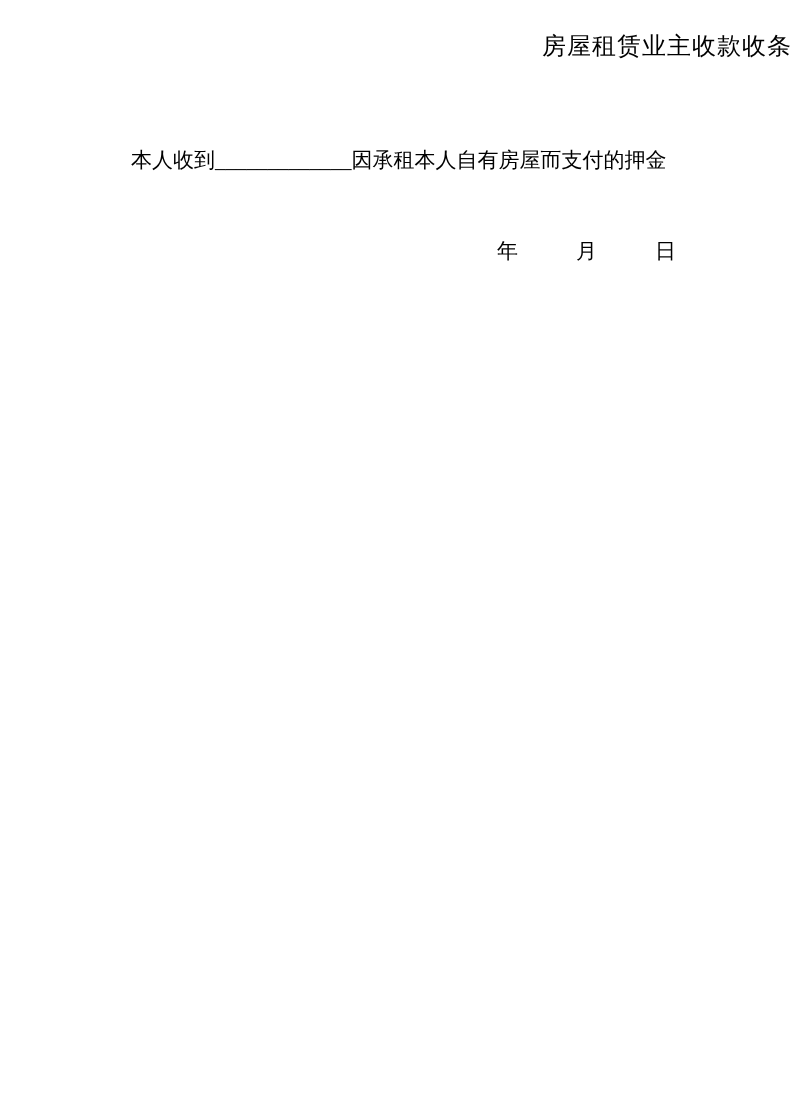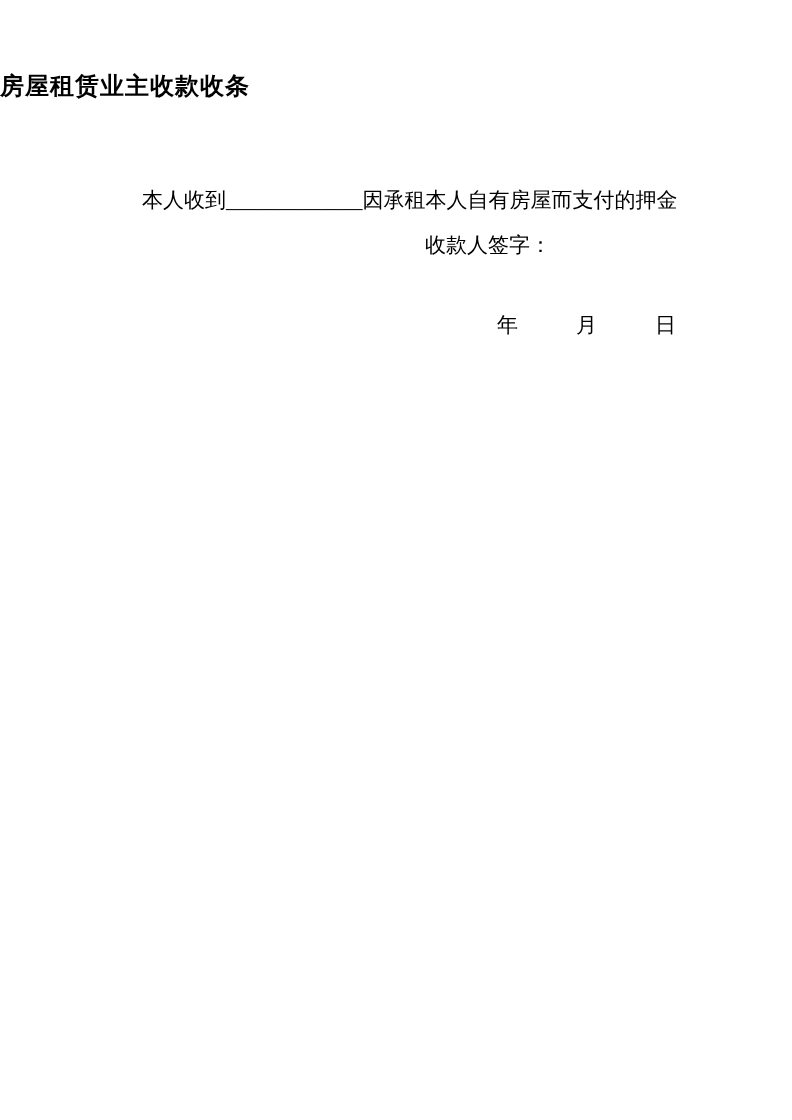"房屋租赁业主收款收条" .doc-title { font-weight: bold -> normal; padding-top: 72px -> 32px; text-align: left -> right }
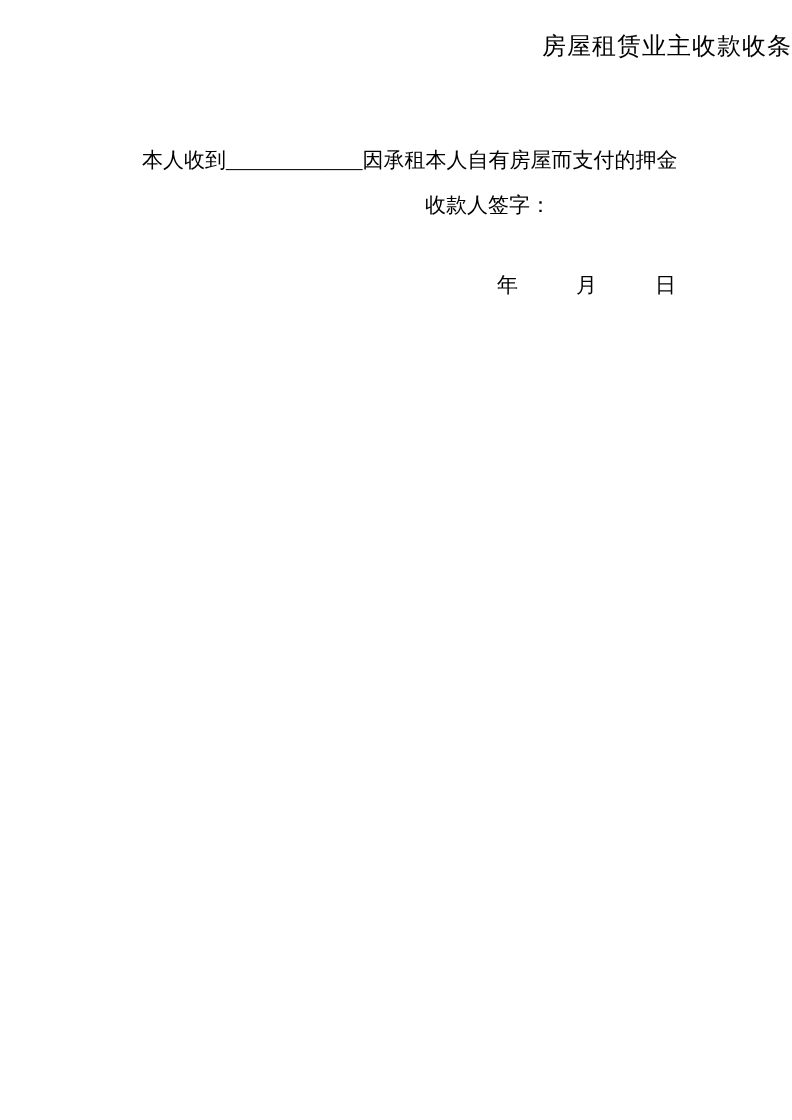"本人收到_____________因承租本人自有房屋而支付的押金" .doc-body p { margin: 12px -> 1px }
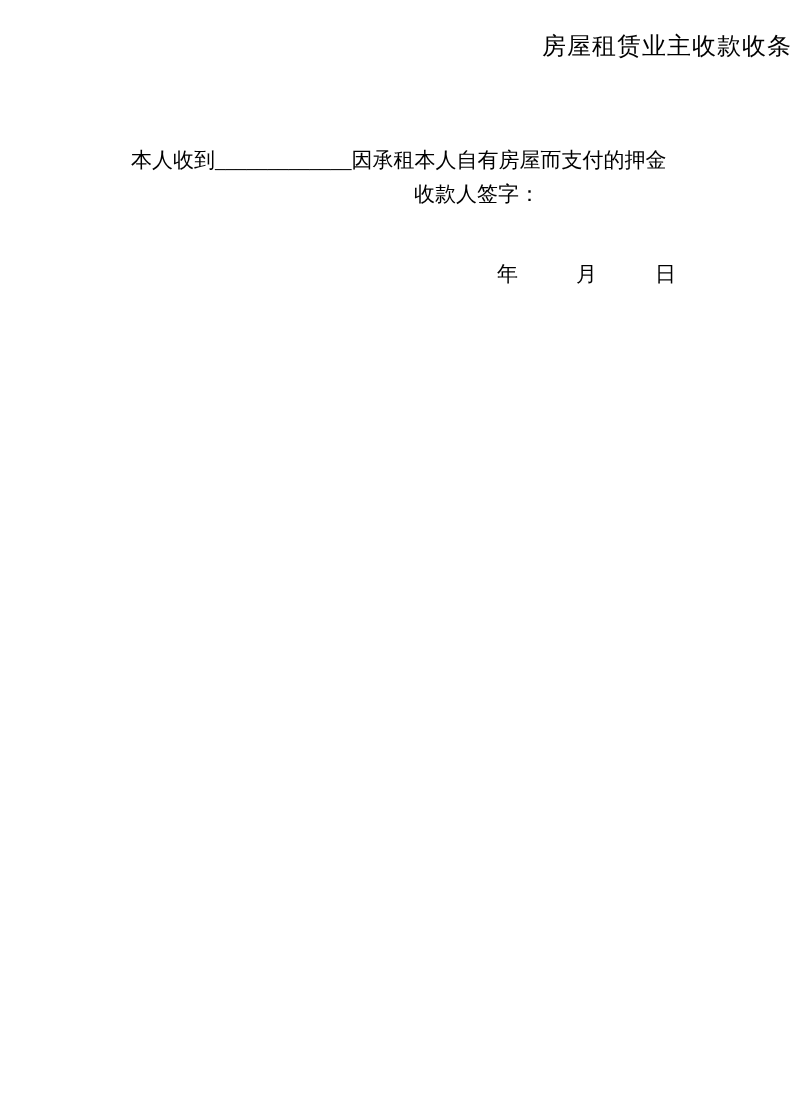"收款人签字：" p.signature-row { html: <p>收款人签字：</p> -> none }
